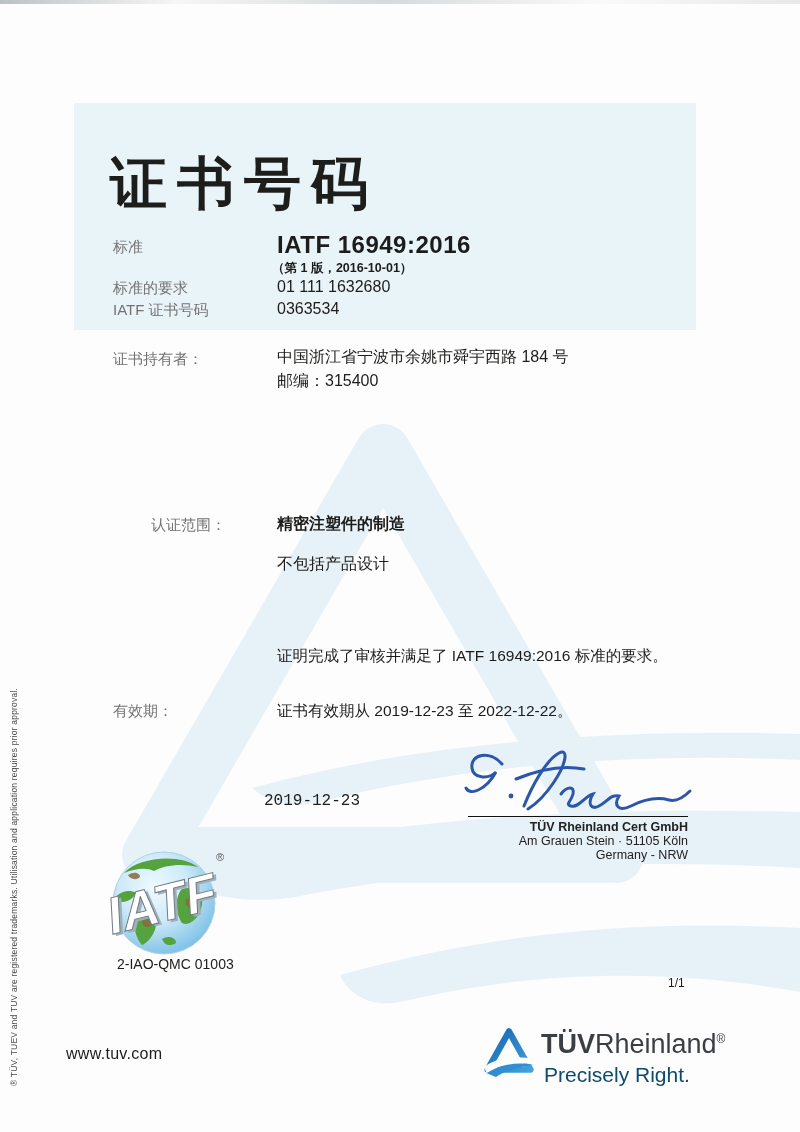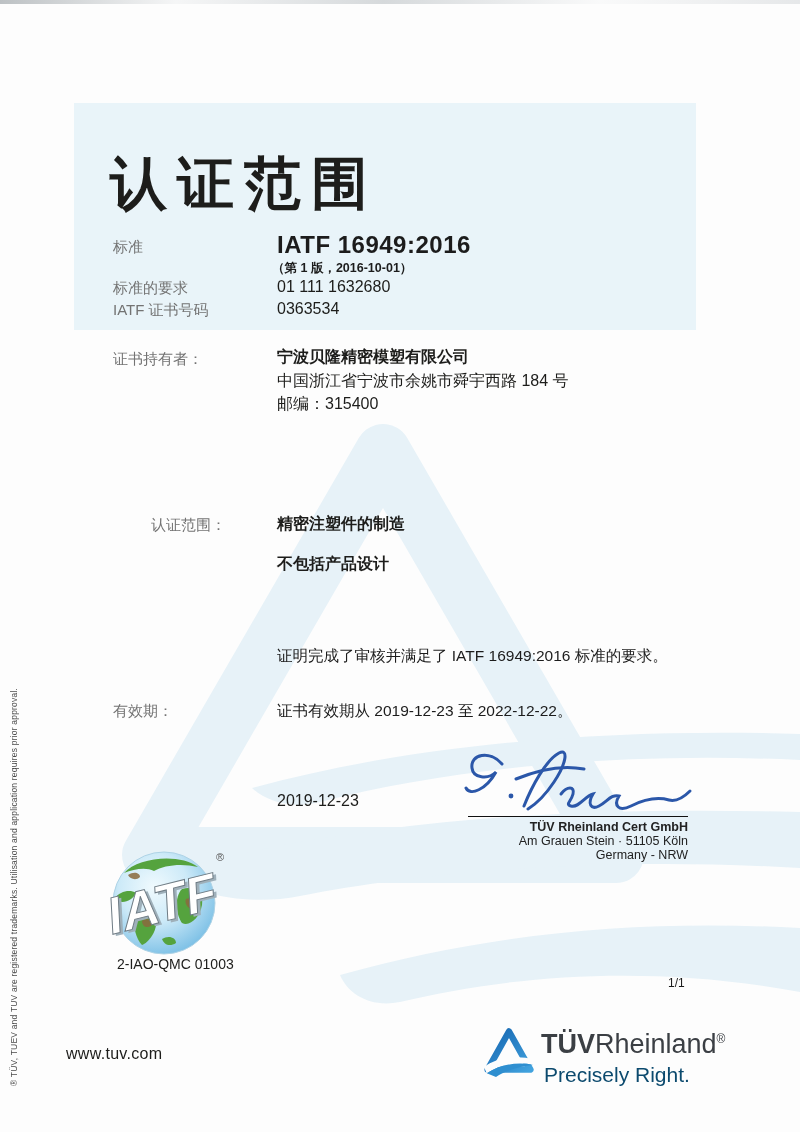"认证范围" div.abs { text: 认证范围 -> 证书号码 }
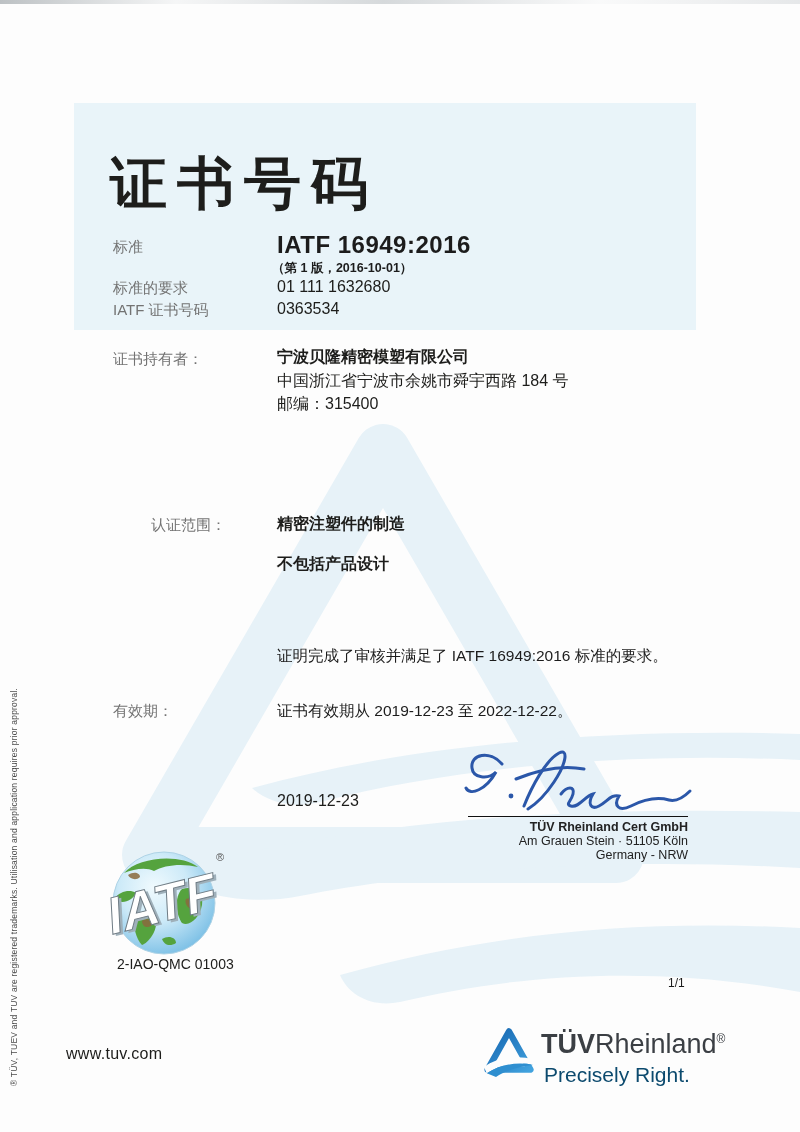"宁波贝隆精密模塑有限公司" div.holder-company { html: <div>宁波贝隆精密模塑有限公司</div> -> none }
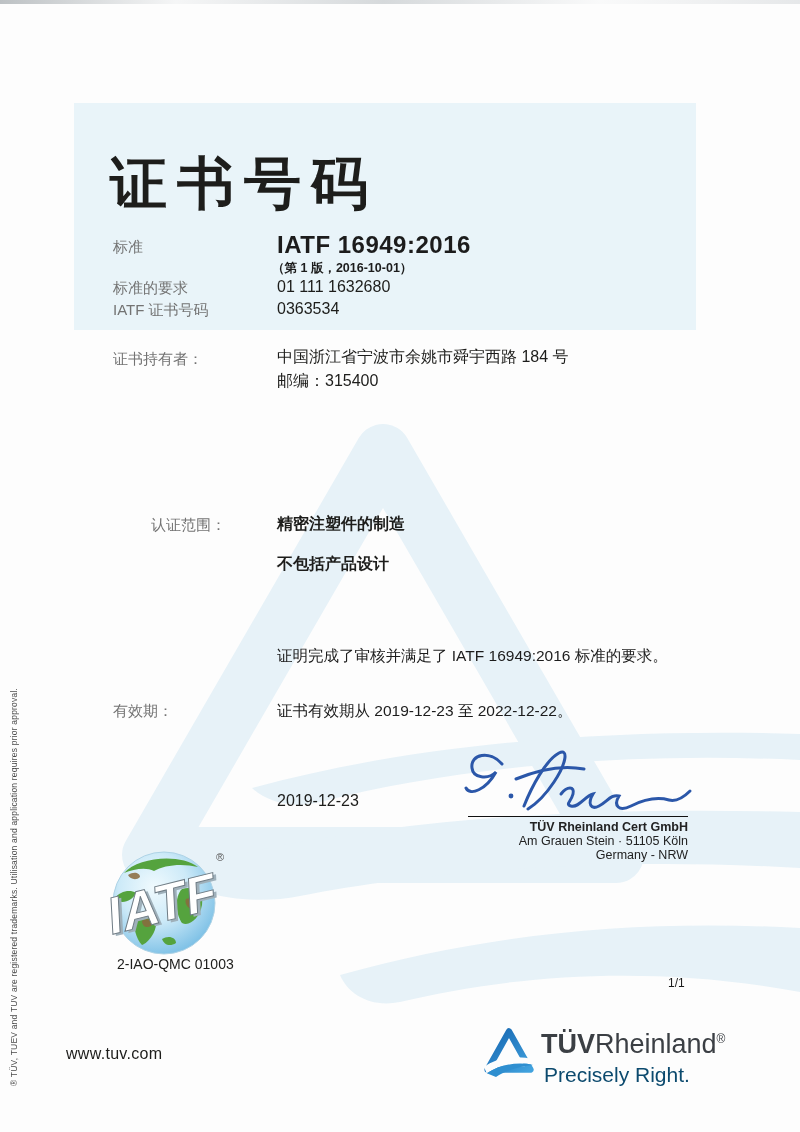"不包括产品设计" .scope-2 { font-weight: 700 -> 400 }
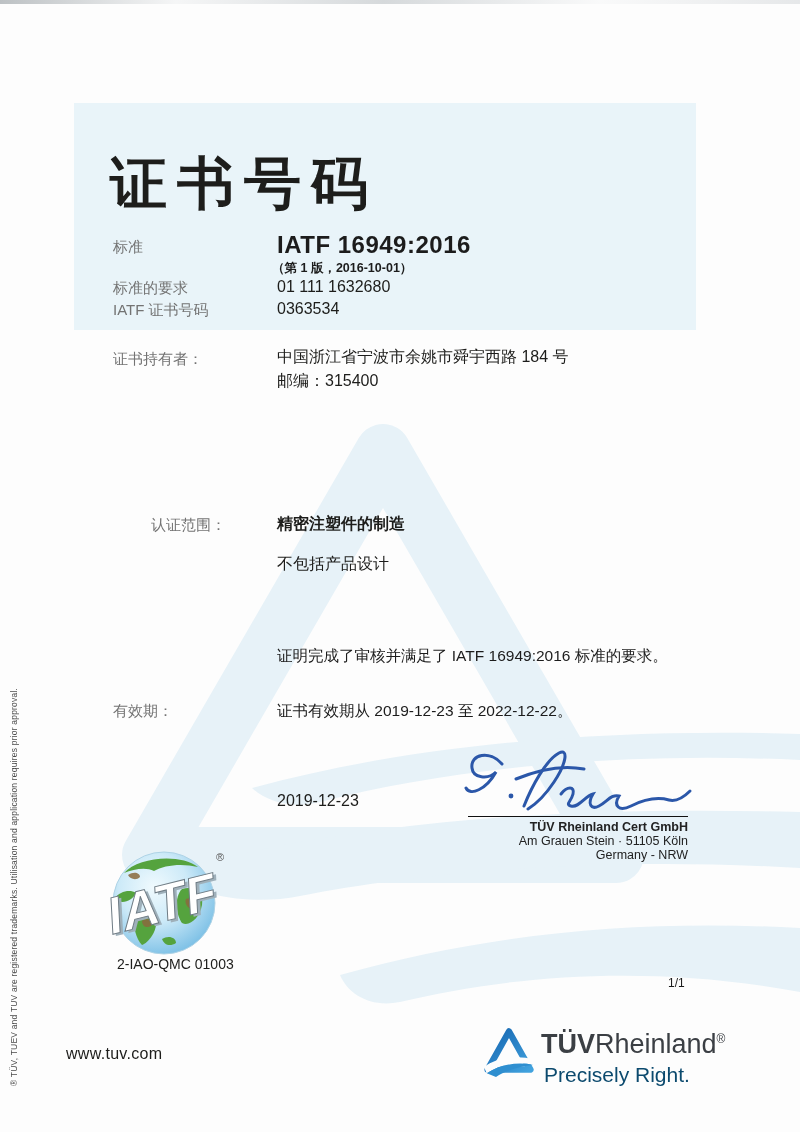"2019-12-23" .issue-date { font-family: none -> Liberation Mono, monospace; left: 277px -> 264px }
